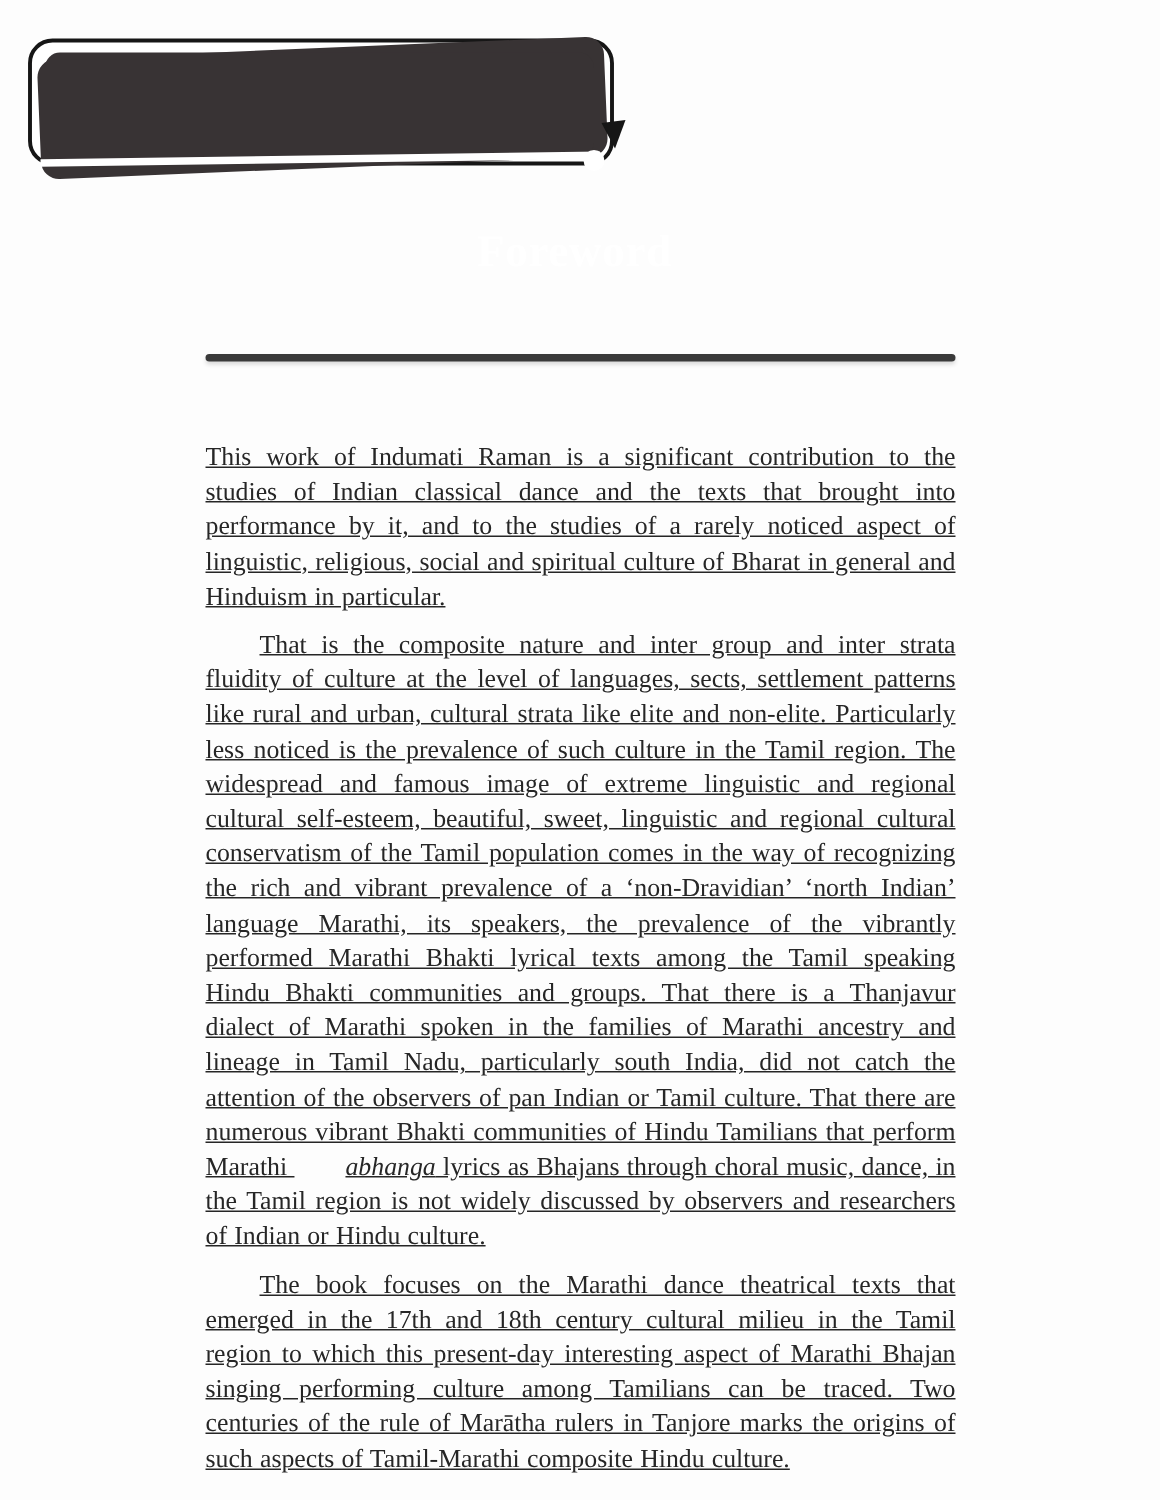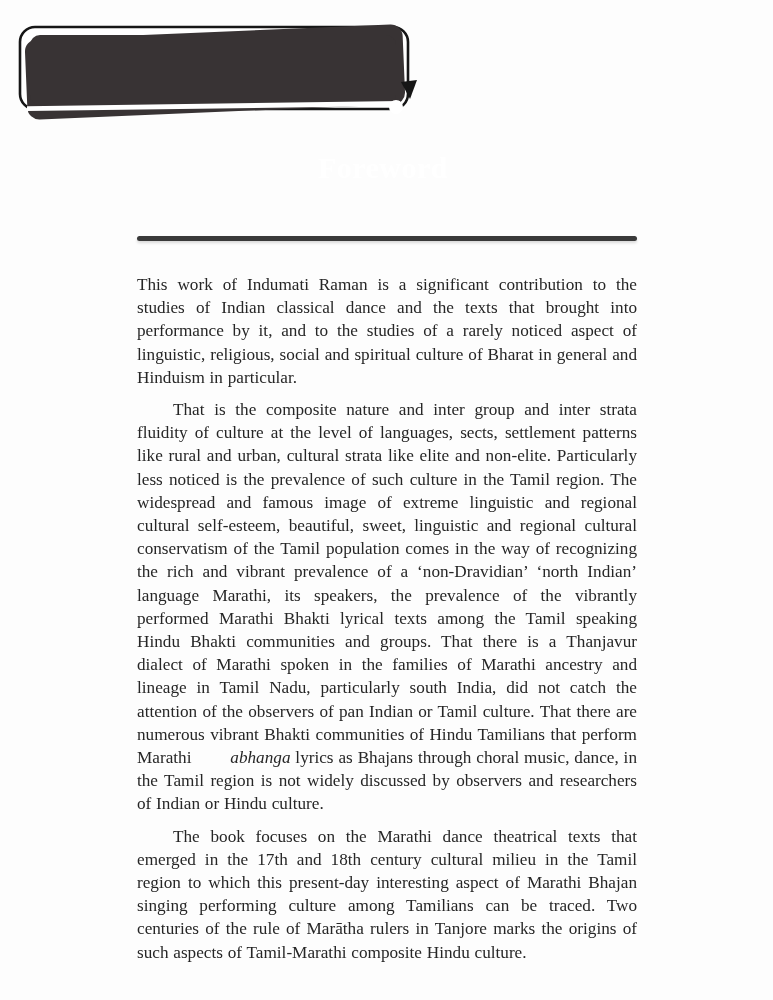"This work of Indumati Raman" .content { text-decoration: none -> underline; top: 273px -> 293px }
